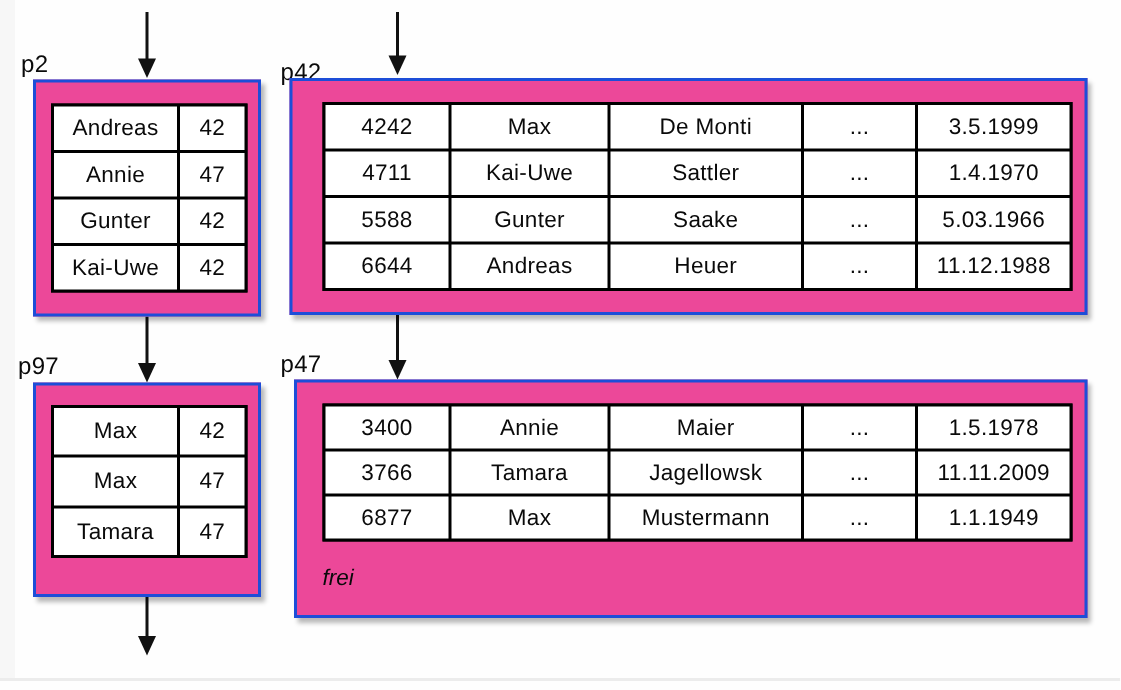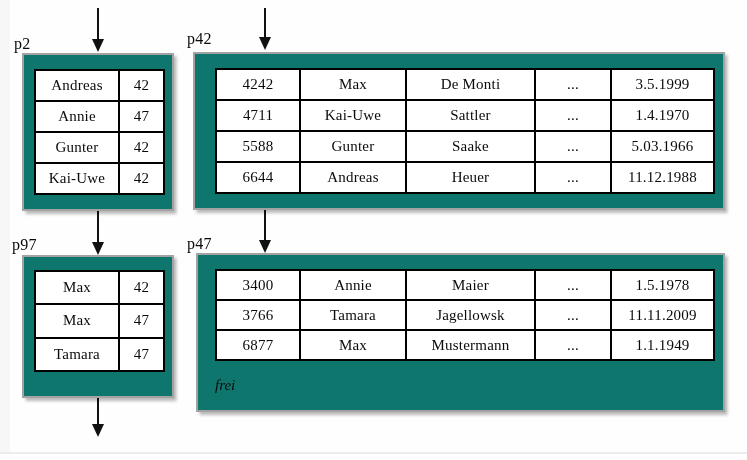"p2" #canvas { font-family: Liberation Serif, serif -> none }
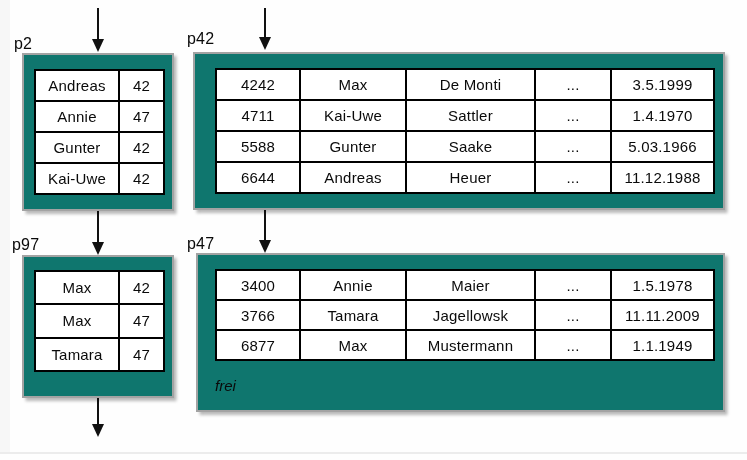"p42" div.page-label { top: 30px -> 40px }
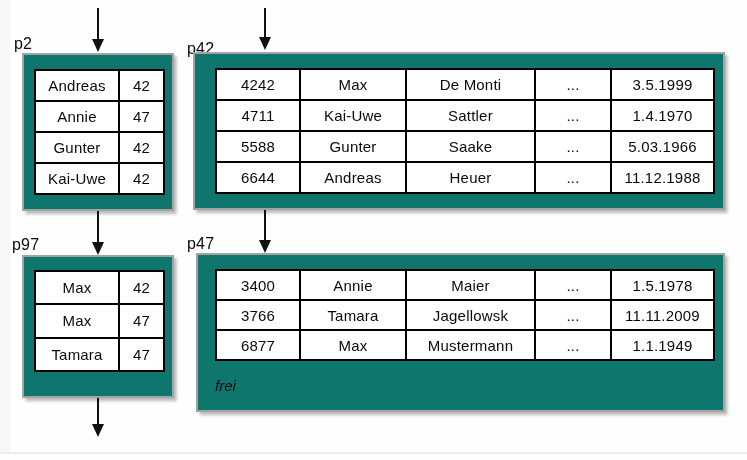"Andreas" .page-box { background: #0f766e -> #ec4899; border: 2px solid #a3a3a3 -> 2px solid #1d4ed8 }
